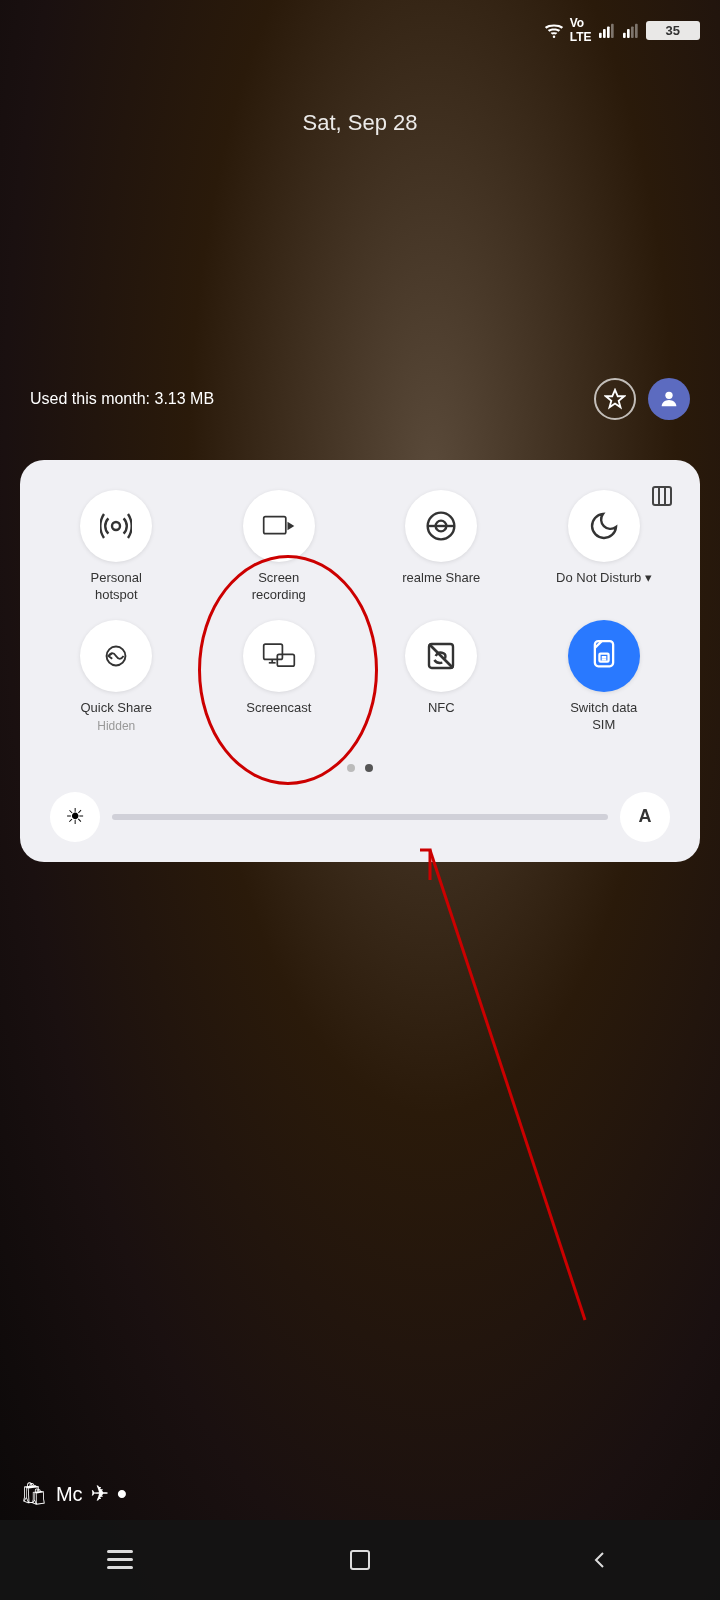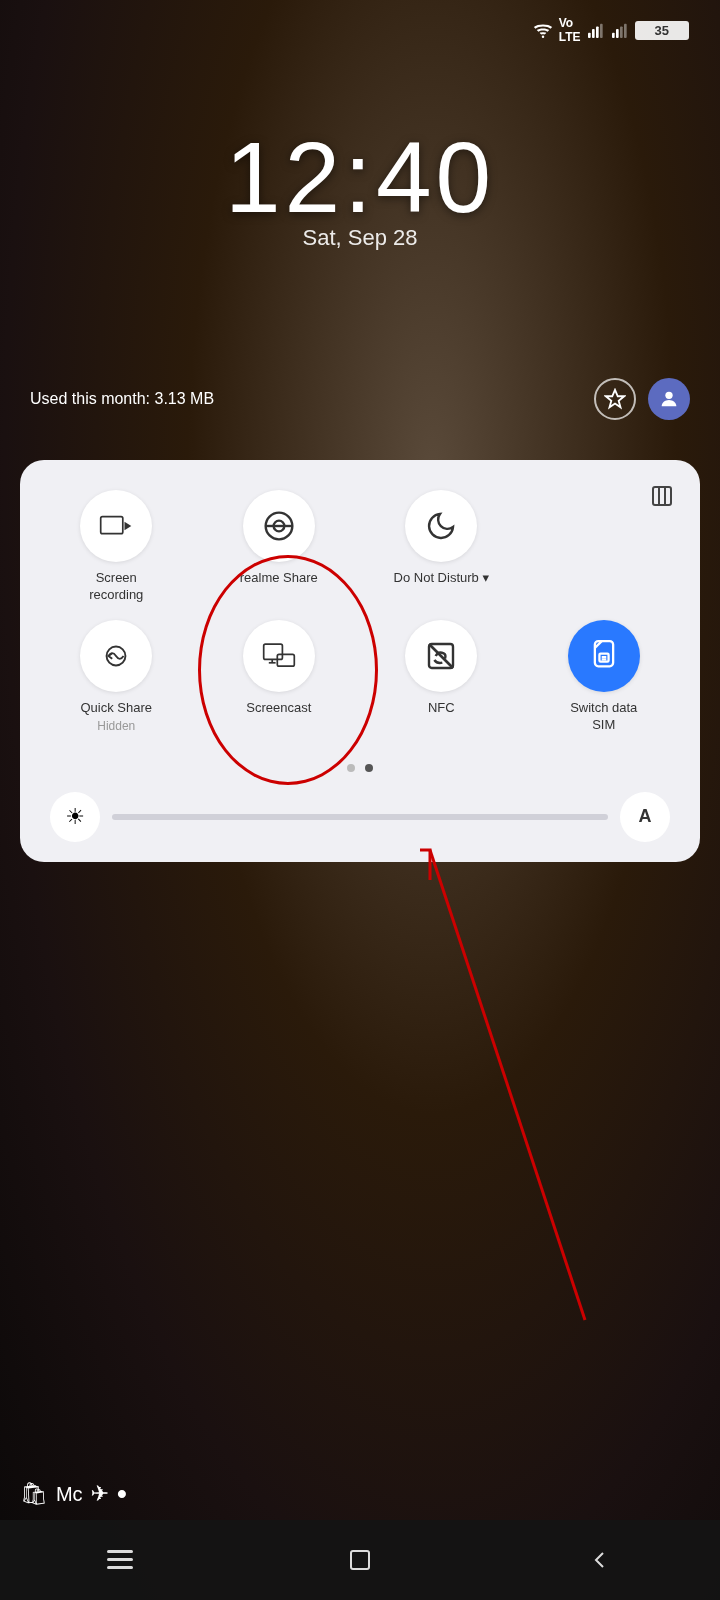"Vo" .status-bar { right: 11px -> 0 }
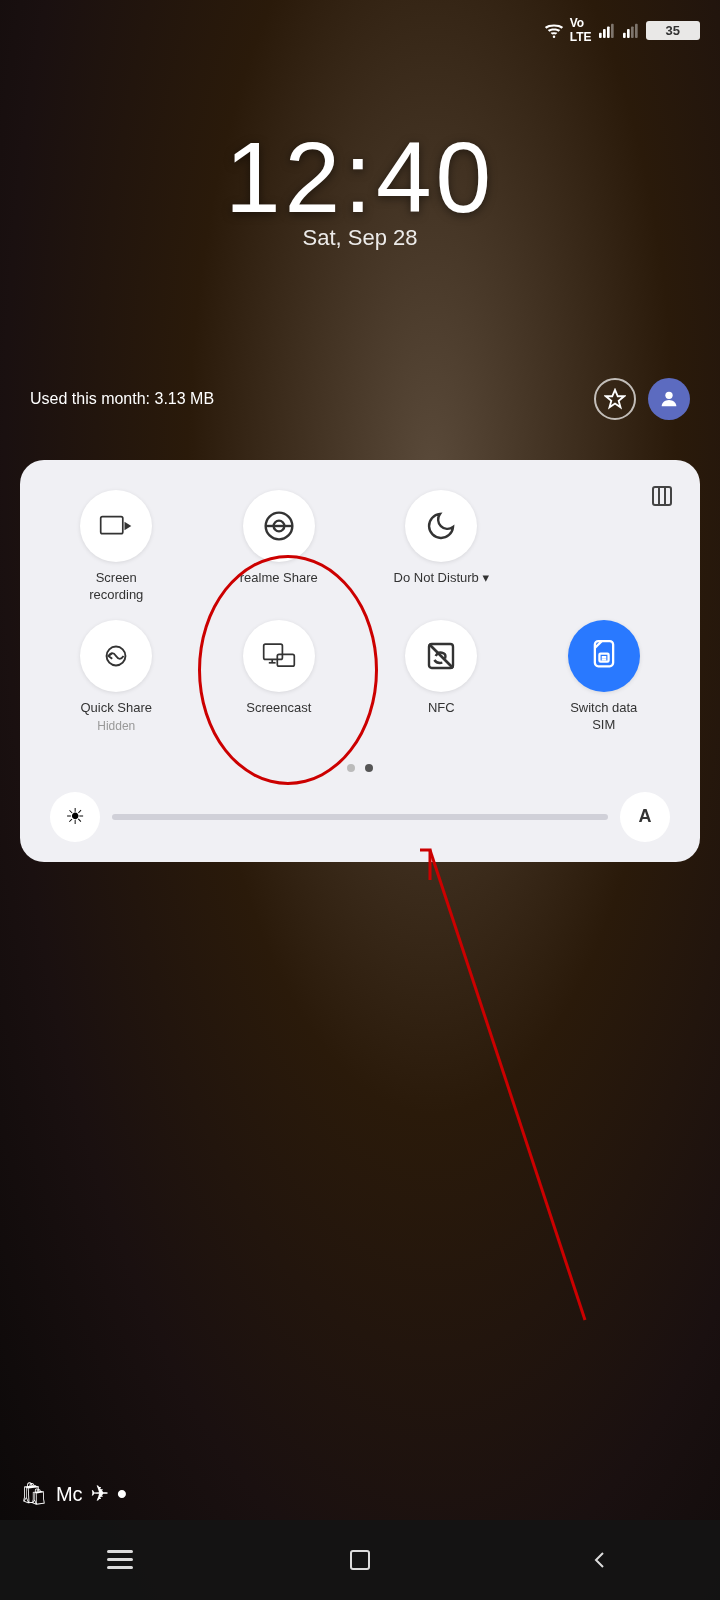"12:40" div.clock-time { html: <div>12:40</div> -> none }
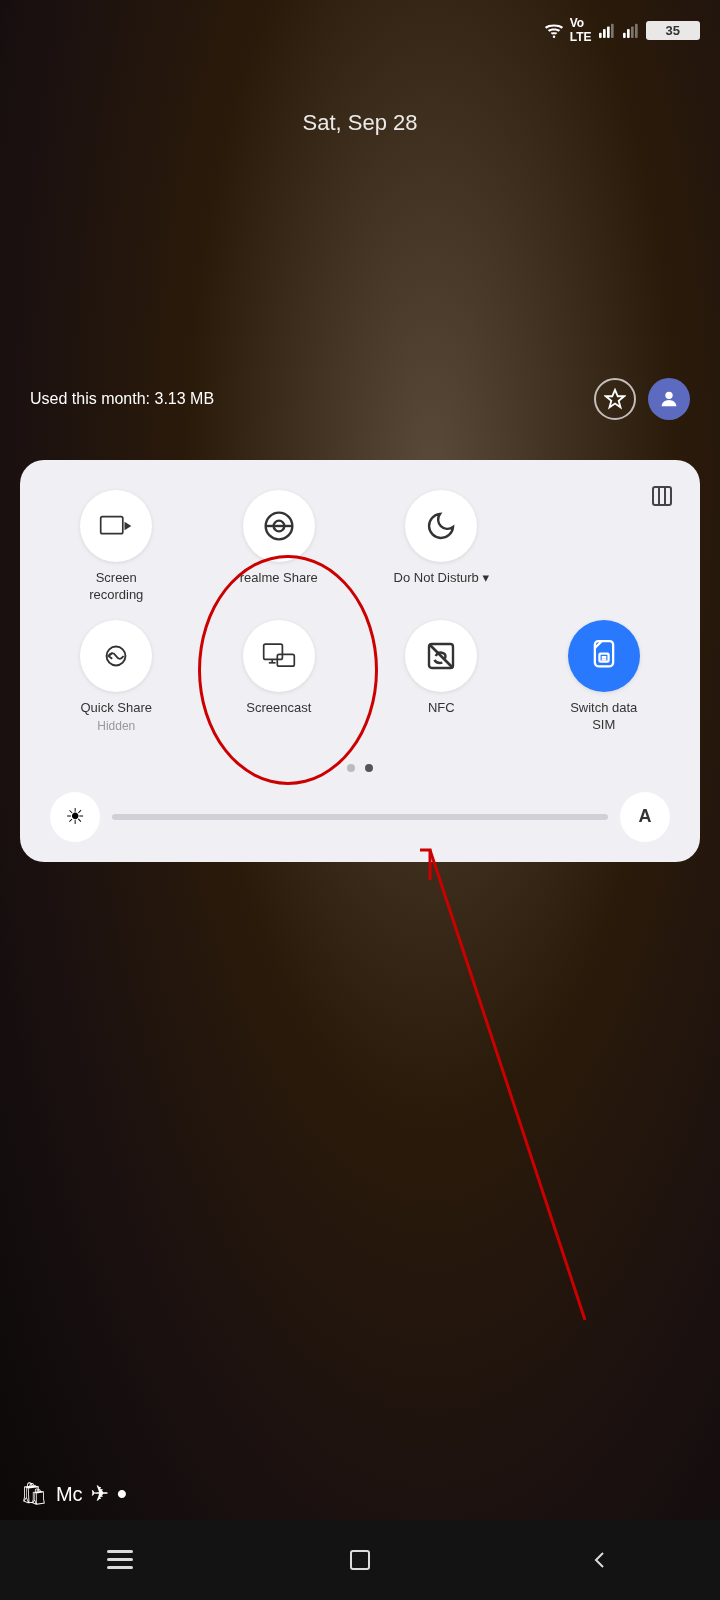"Personal" div.qs-tile { html: none -> <div> <div> <svg> <circle></circle> <path></path> <path></path> <path></path> <path></path> </svg> </div> <div>Personal<br>hotspot</div> </div> }
